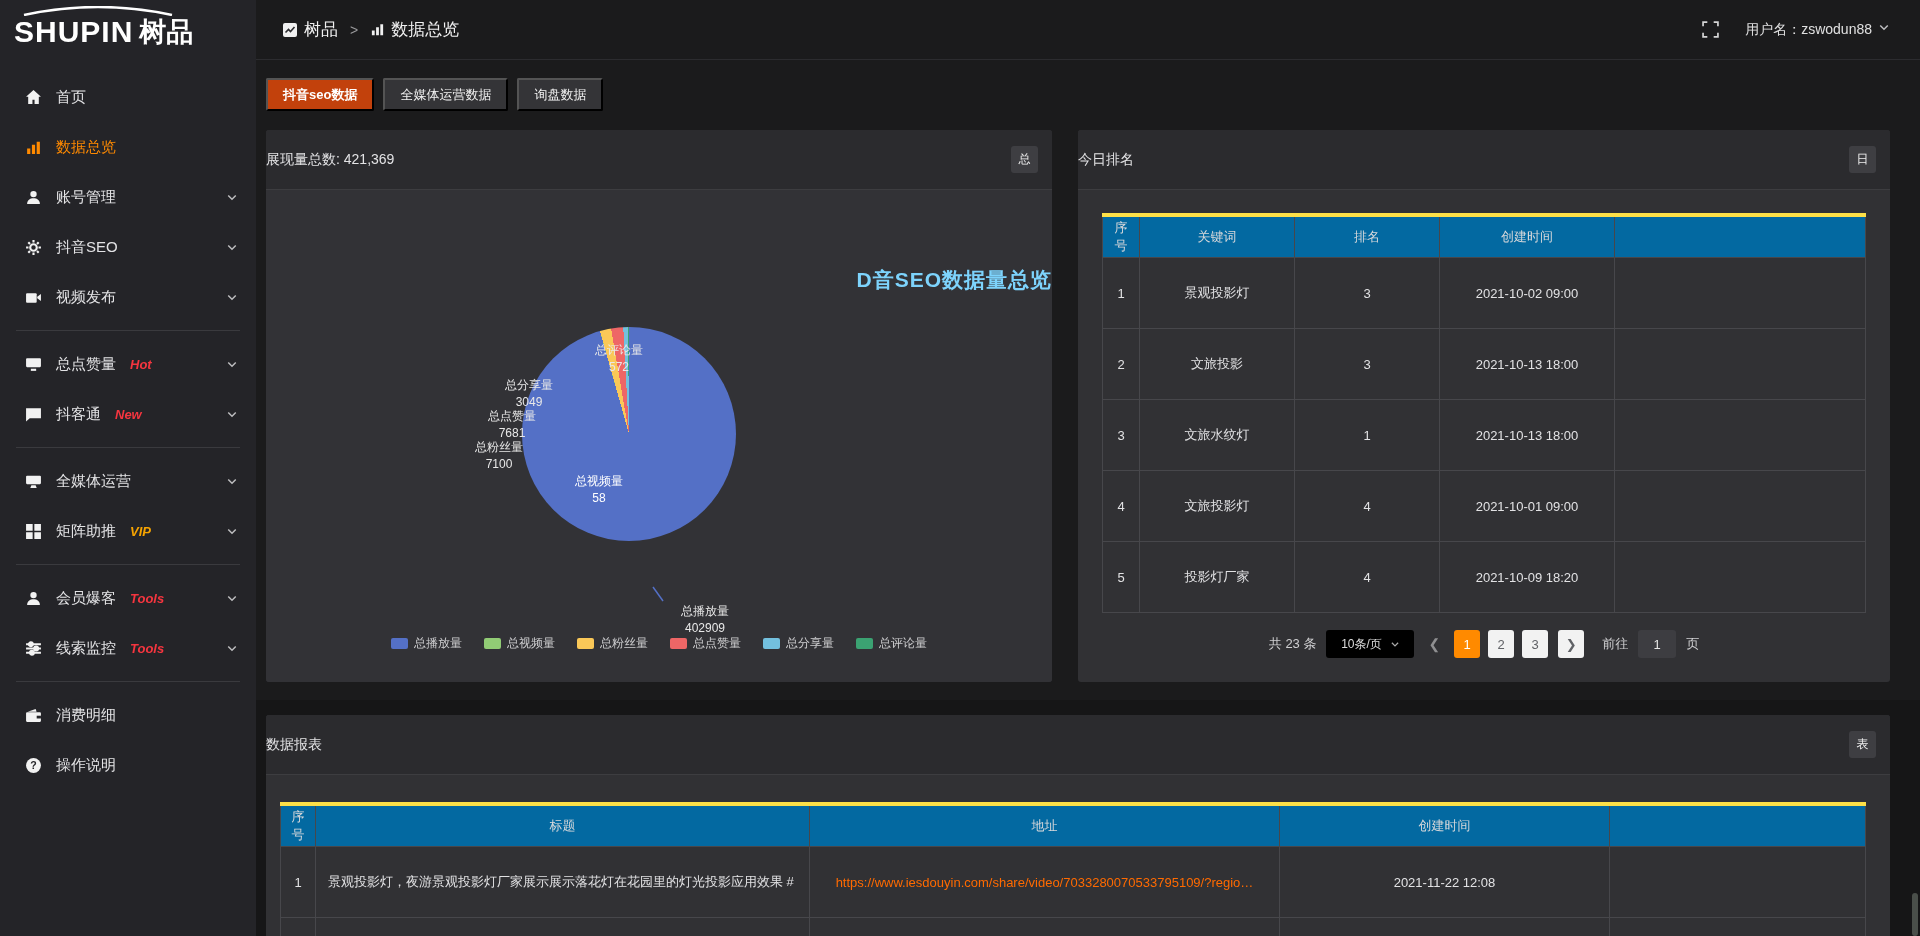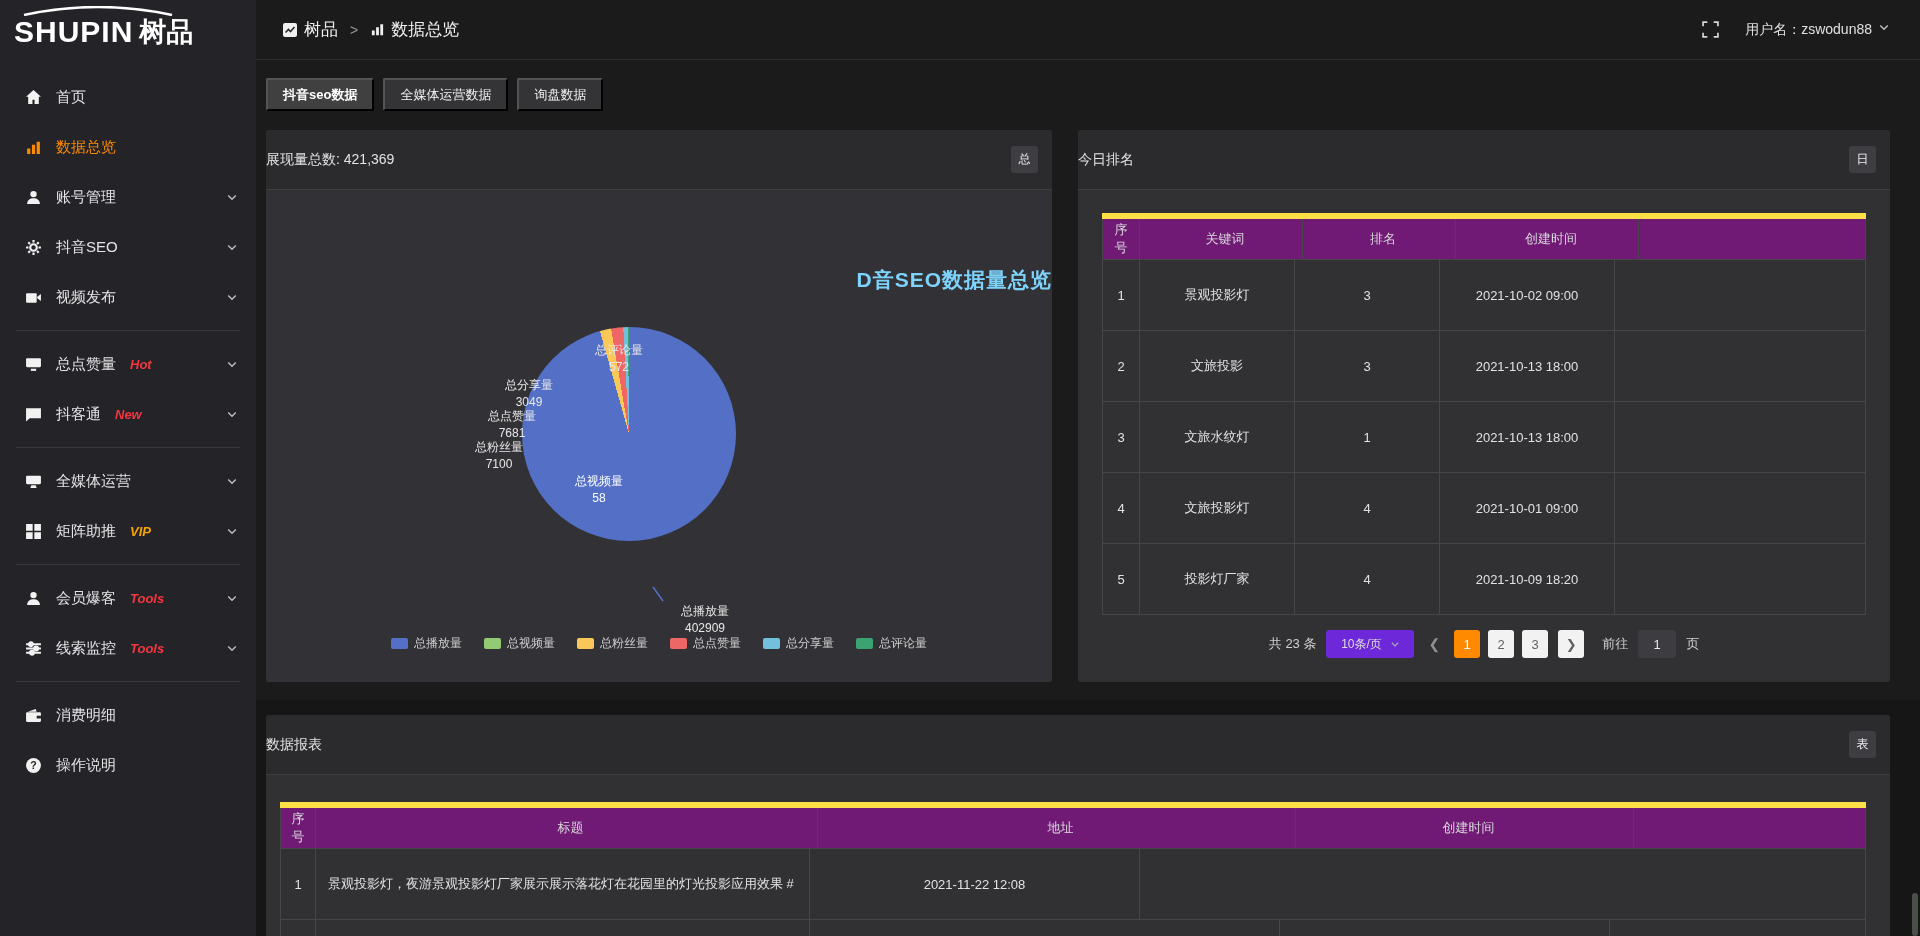"抖音seo数据" .tab.active { background: #404040 -> #c2410c }
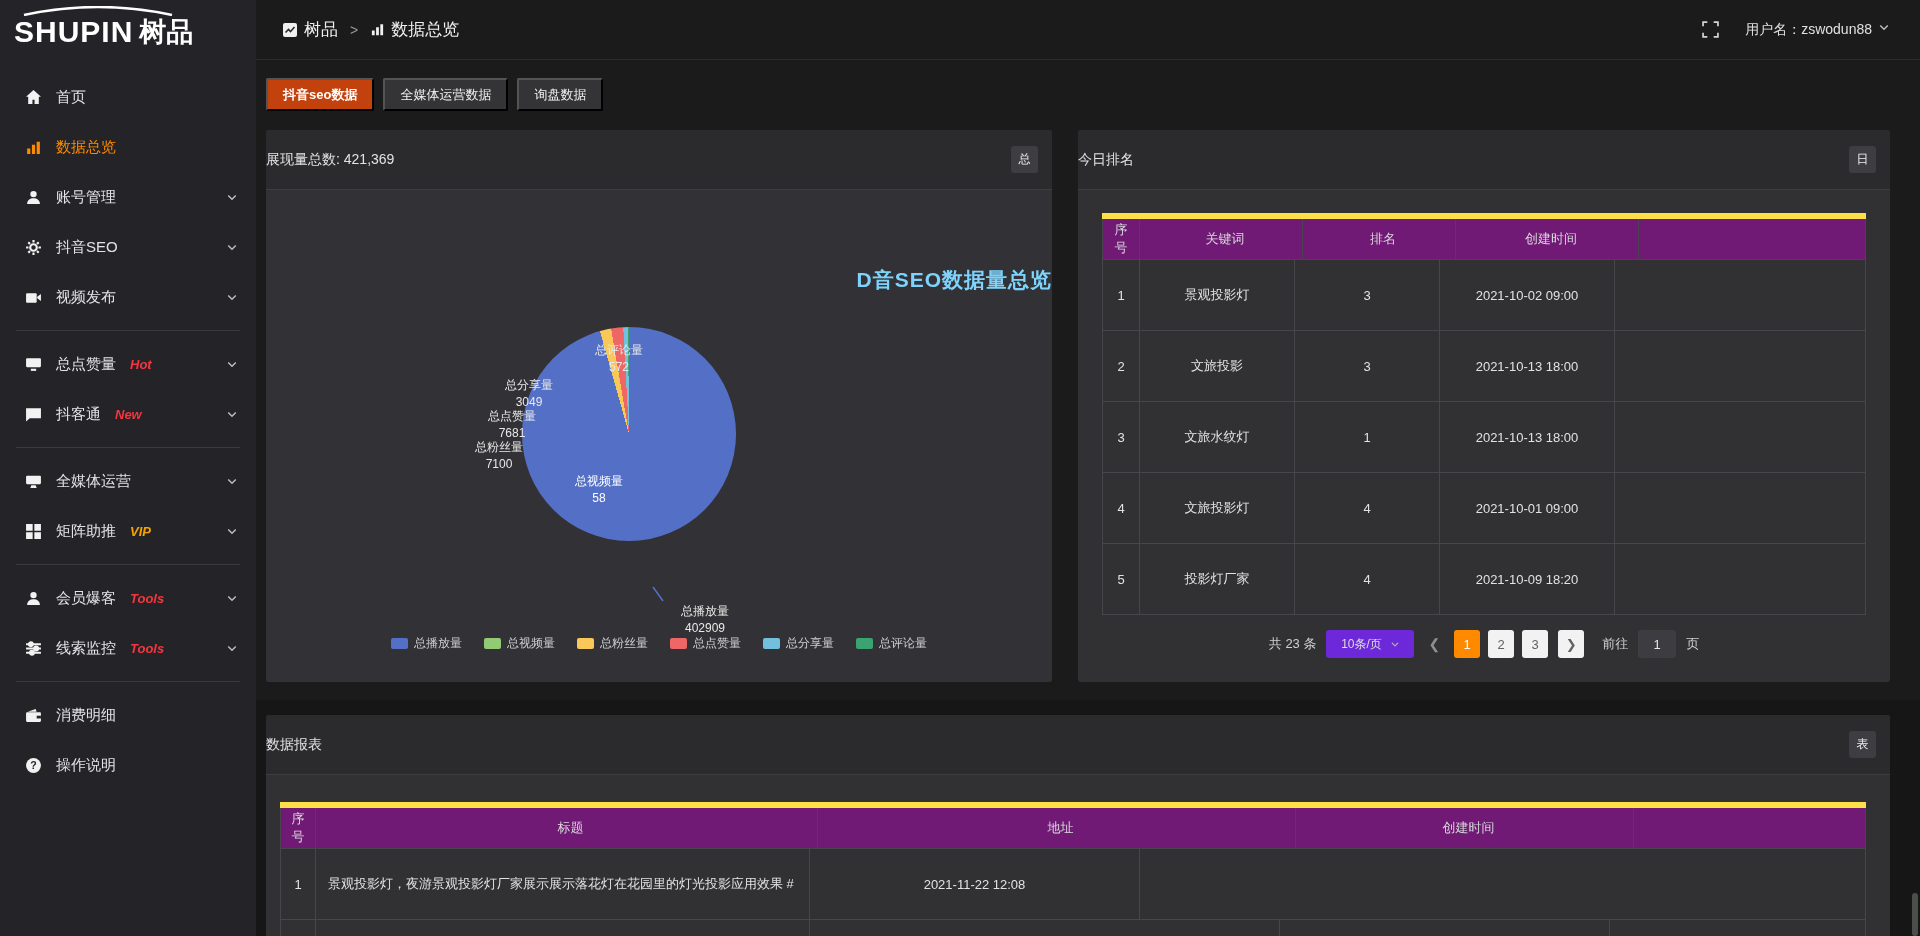"序号" .tr.thead { background: #701a75 -> #0369a1; border-top: 6px solid #fde047 -> 4px solid #fde047; gap: 8px -> none }
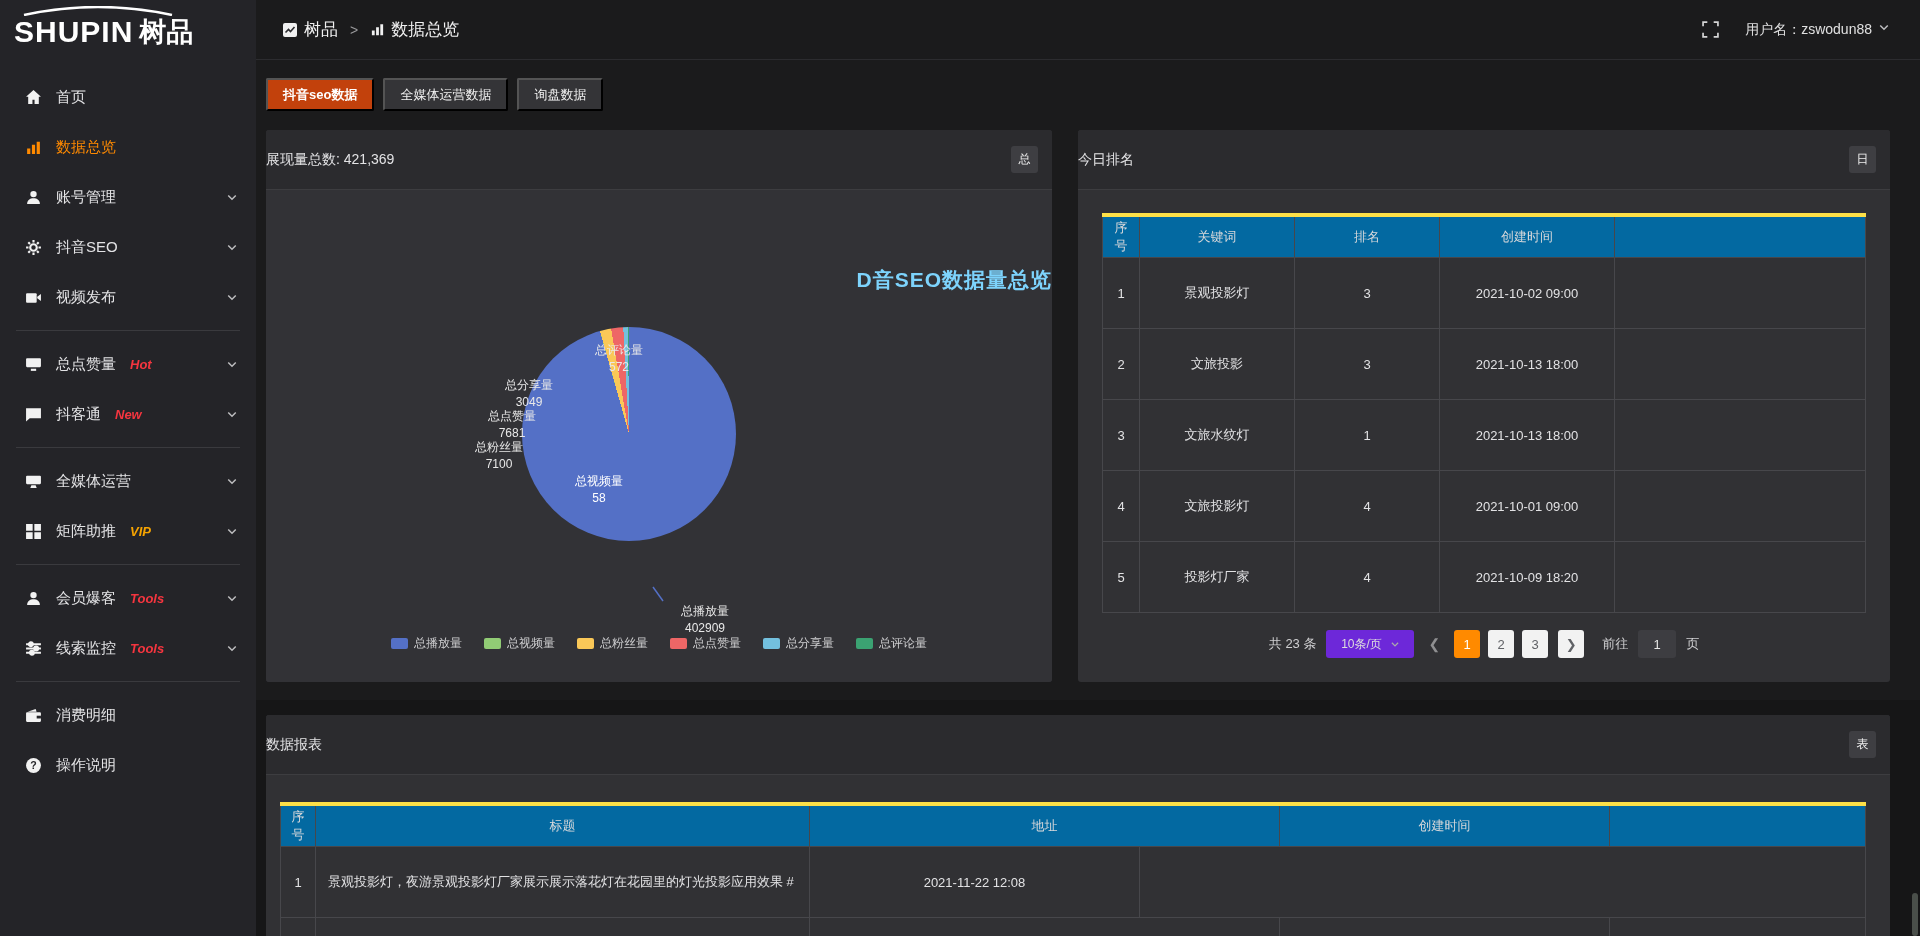"10条/页" .pg-size { background: #6d28d9 -> #000000 }
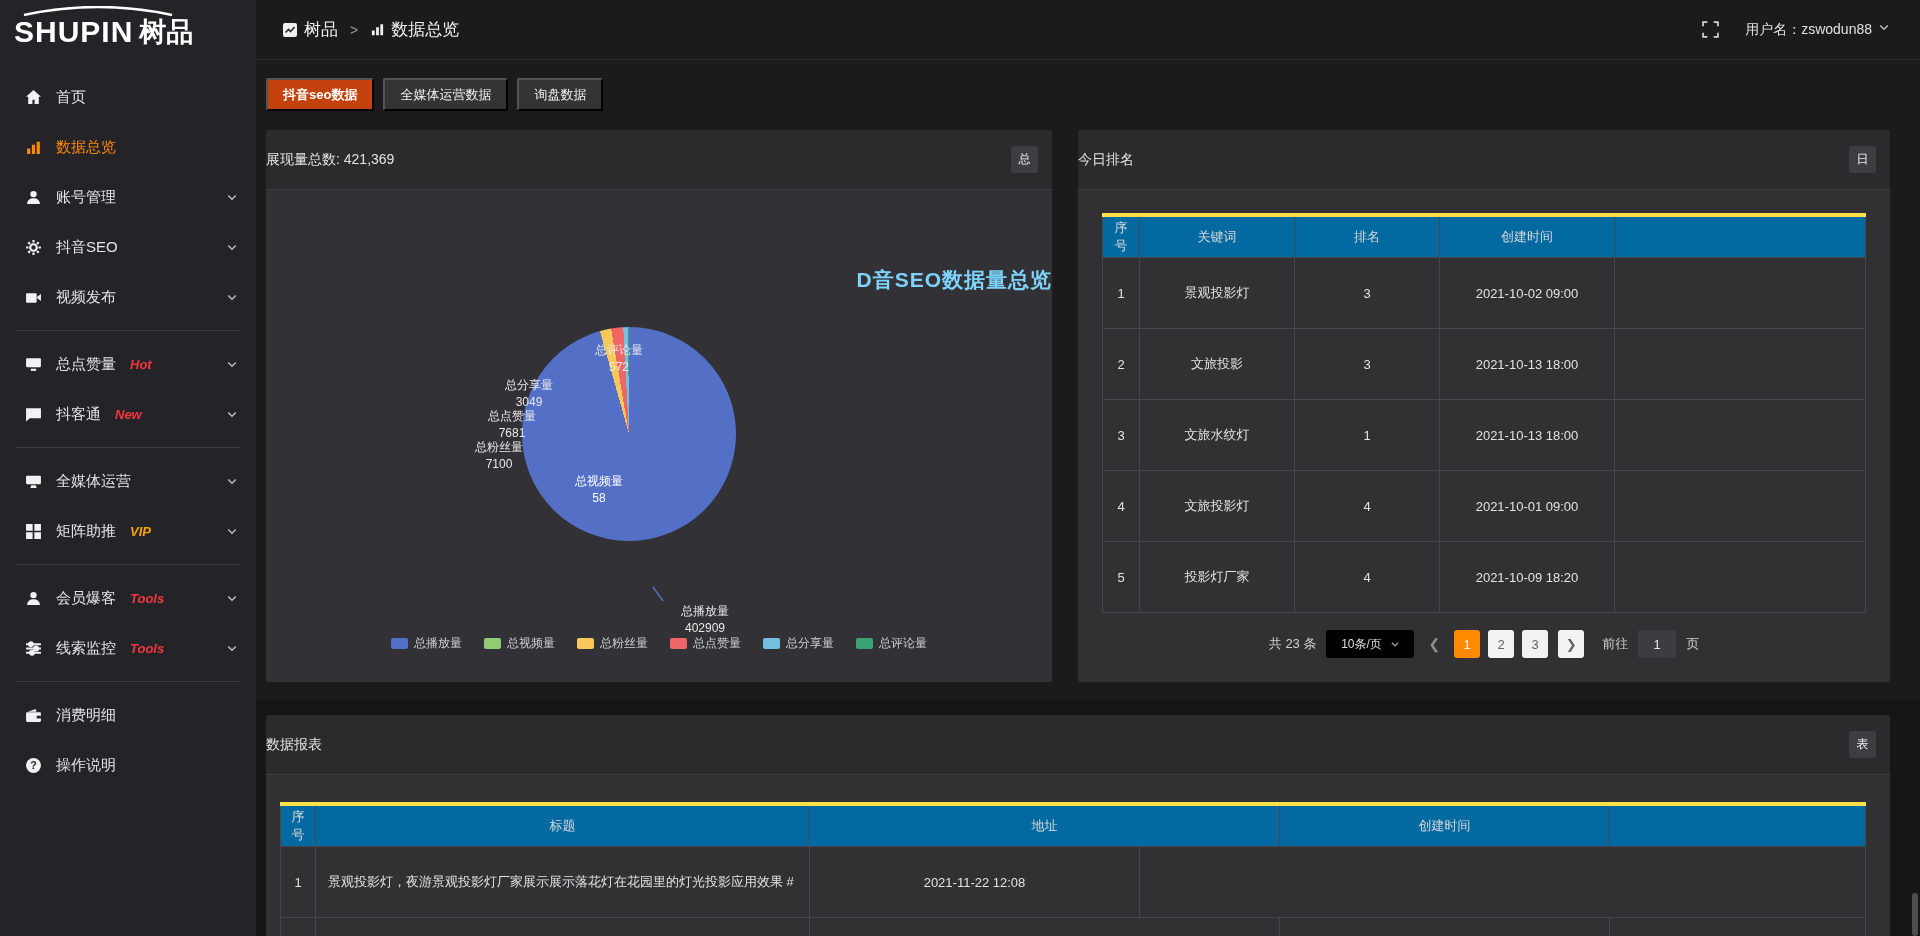"https://www.iesdouyin.com/share/video/70" div.c2 { html: none -> <div> <a>https://www.iesdouyin.com/share/video/7033280070533795109/?regio…</a> </div> }
